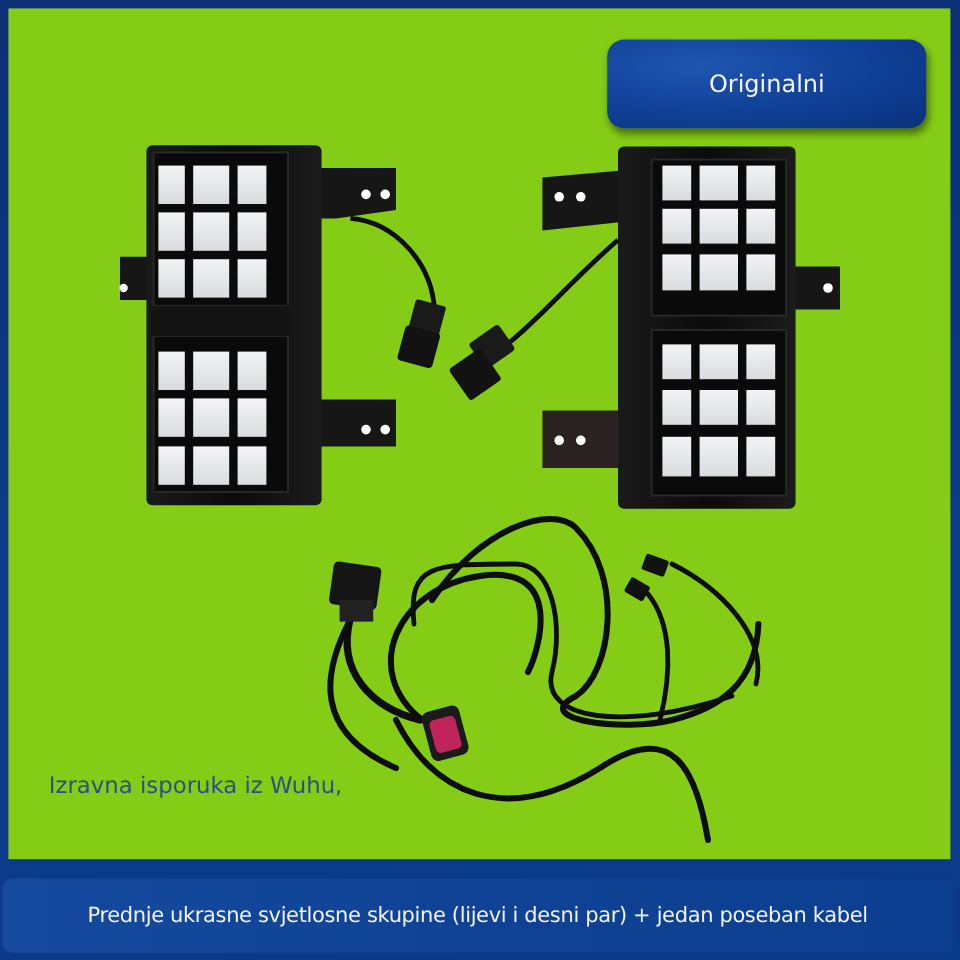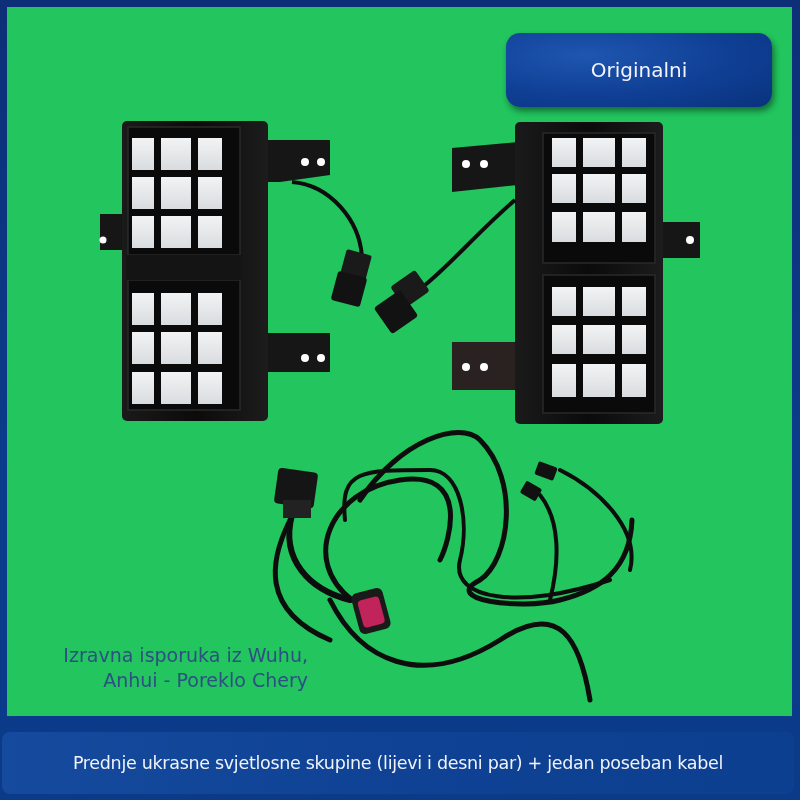"Originalni" .canvas { background: #22c55e -> #84cc16 }
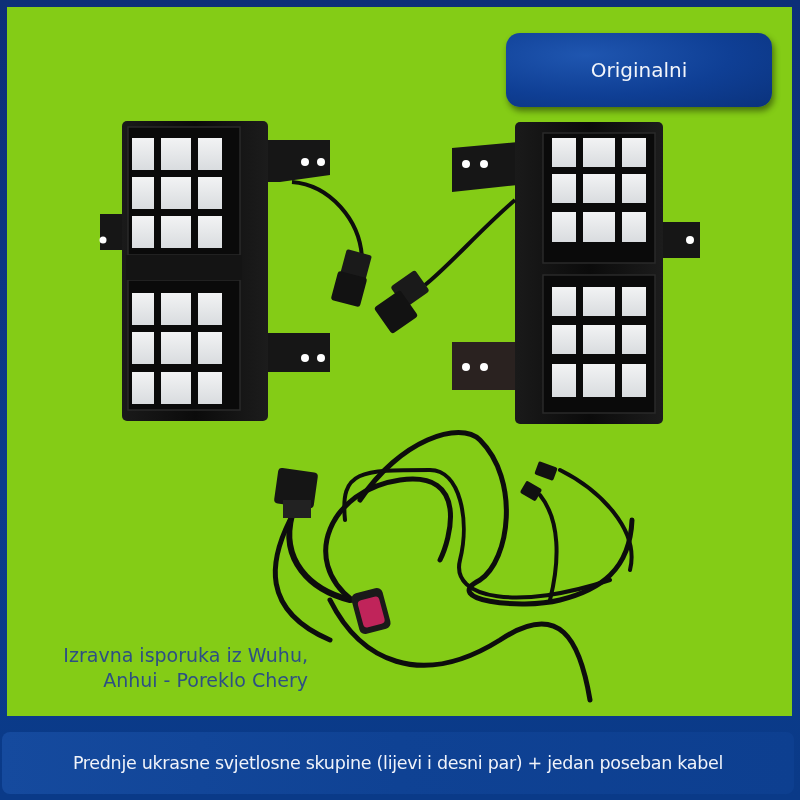"Izravna isporuka iz Wuhu," .origin-note { text-align: right -> center }
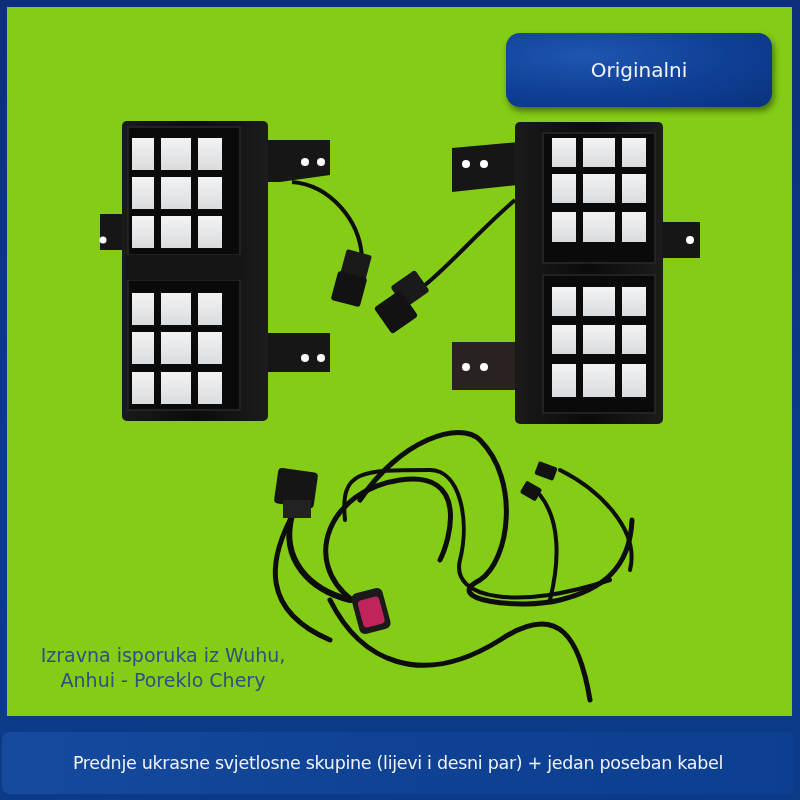"Anhui - Poreklo Chery" div { html: <div>Anhui - Poreklo Chery</div> -> none }
